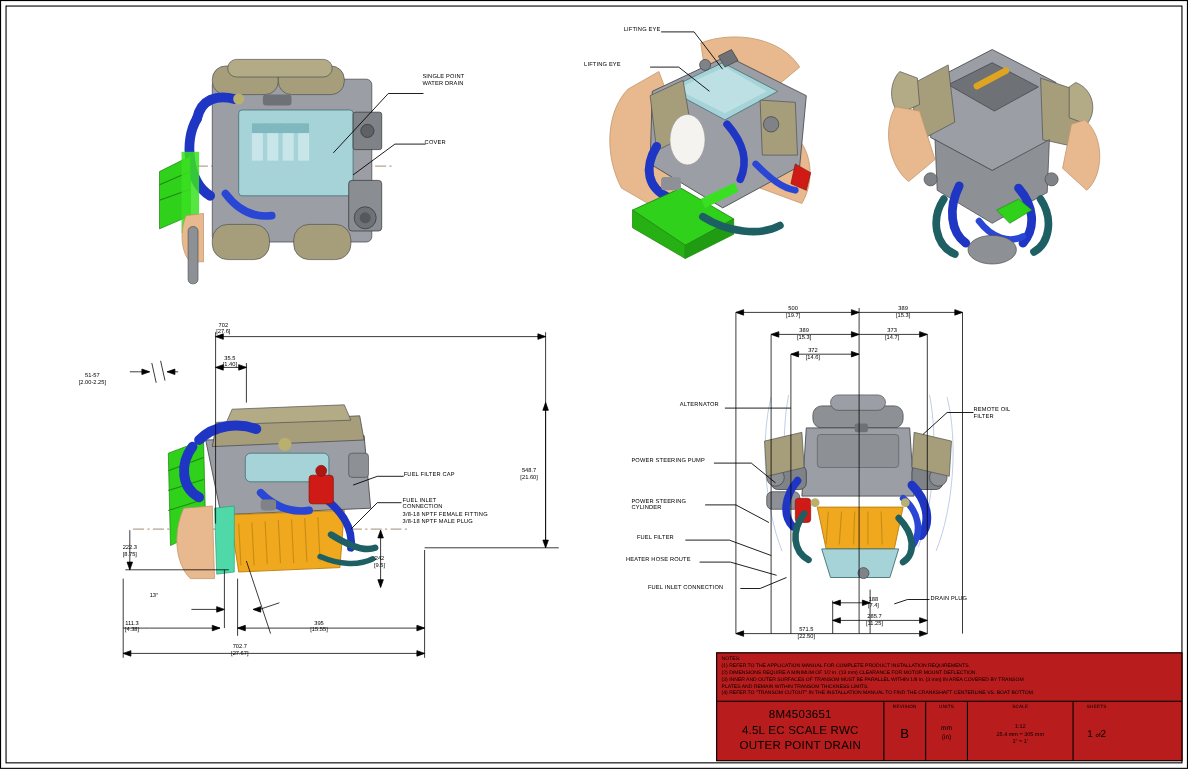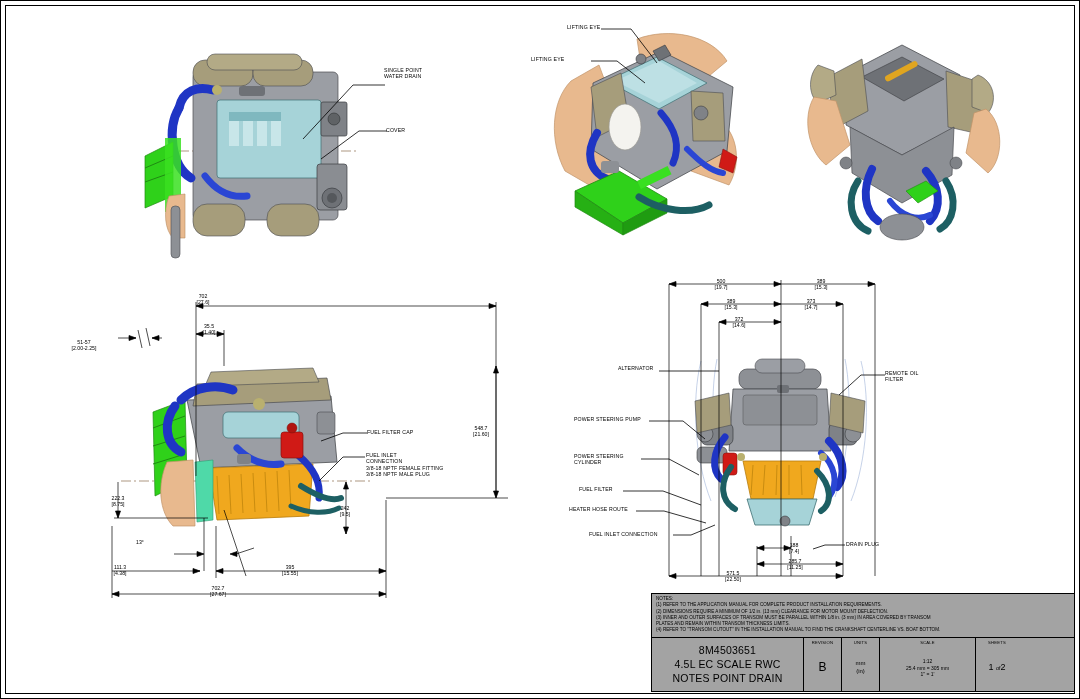"8M4503651" .tb { background: #a3a3a3 -> #b91c1c }
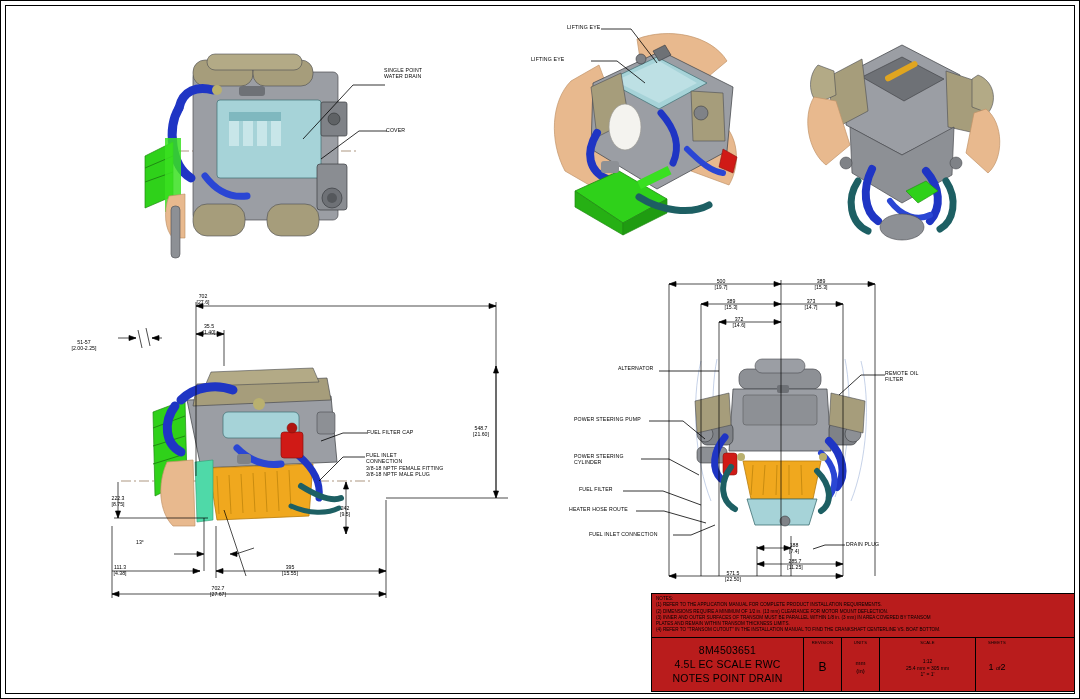"NOTES POINT DRAIN" div { text: NOTES -> OUTER }
